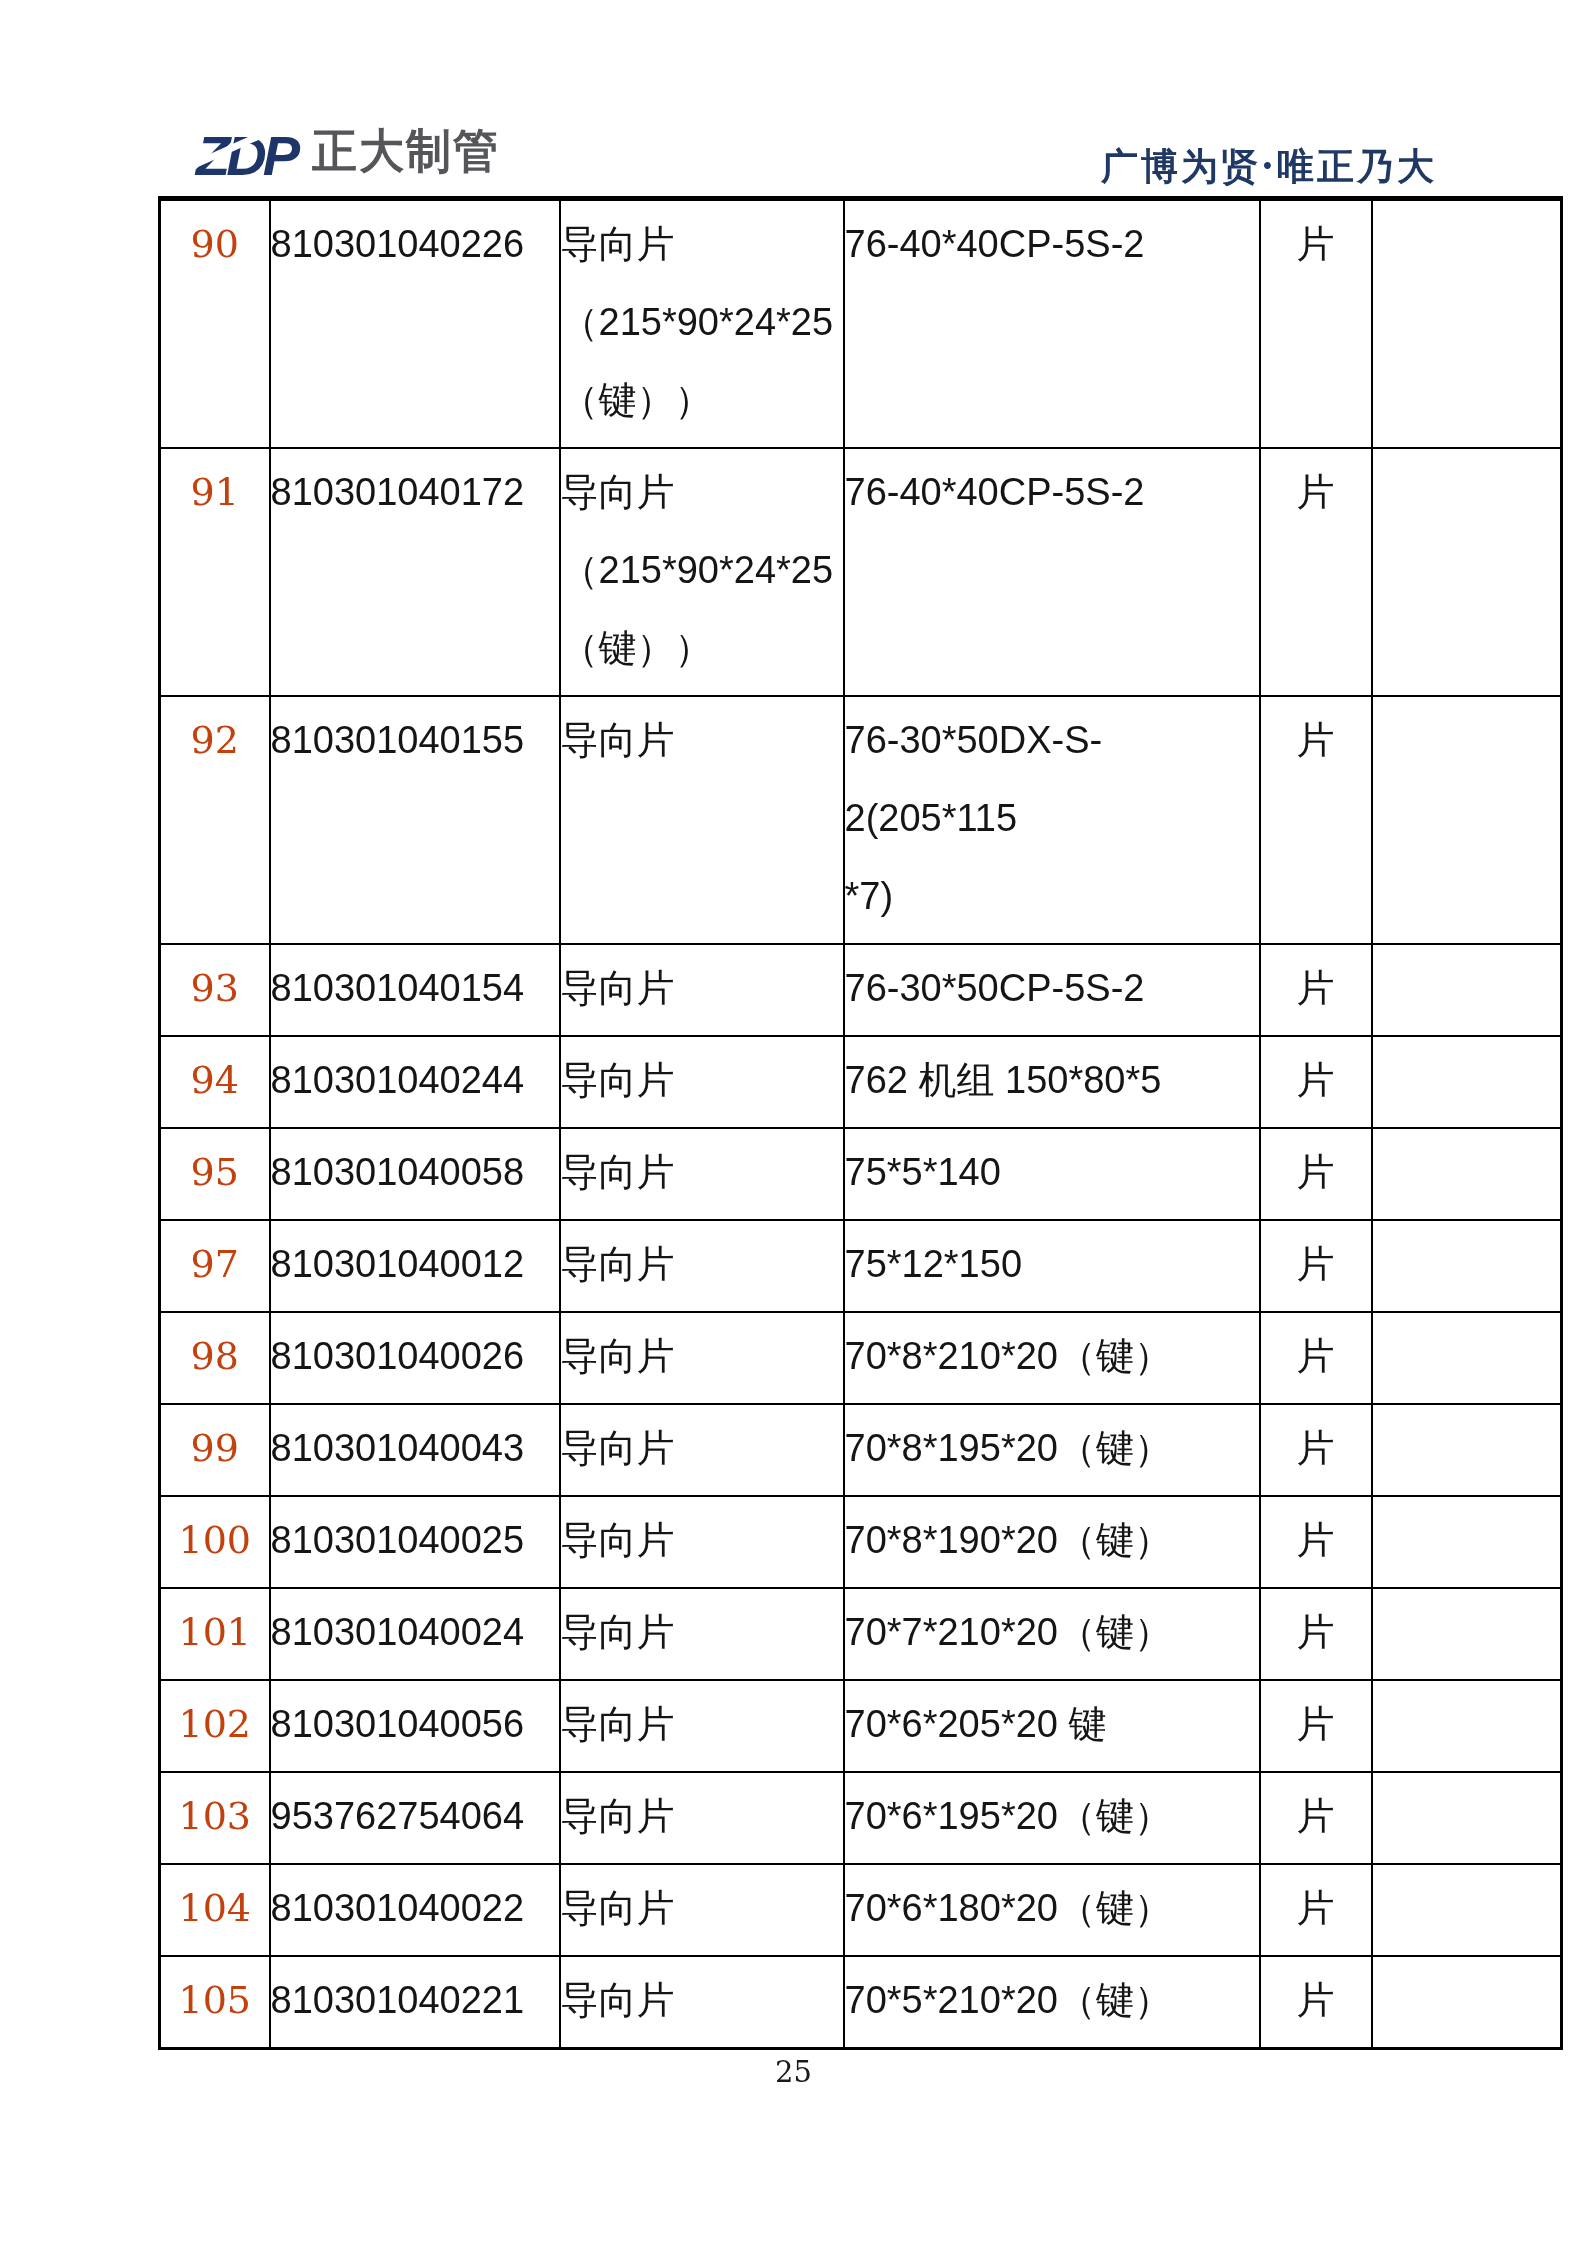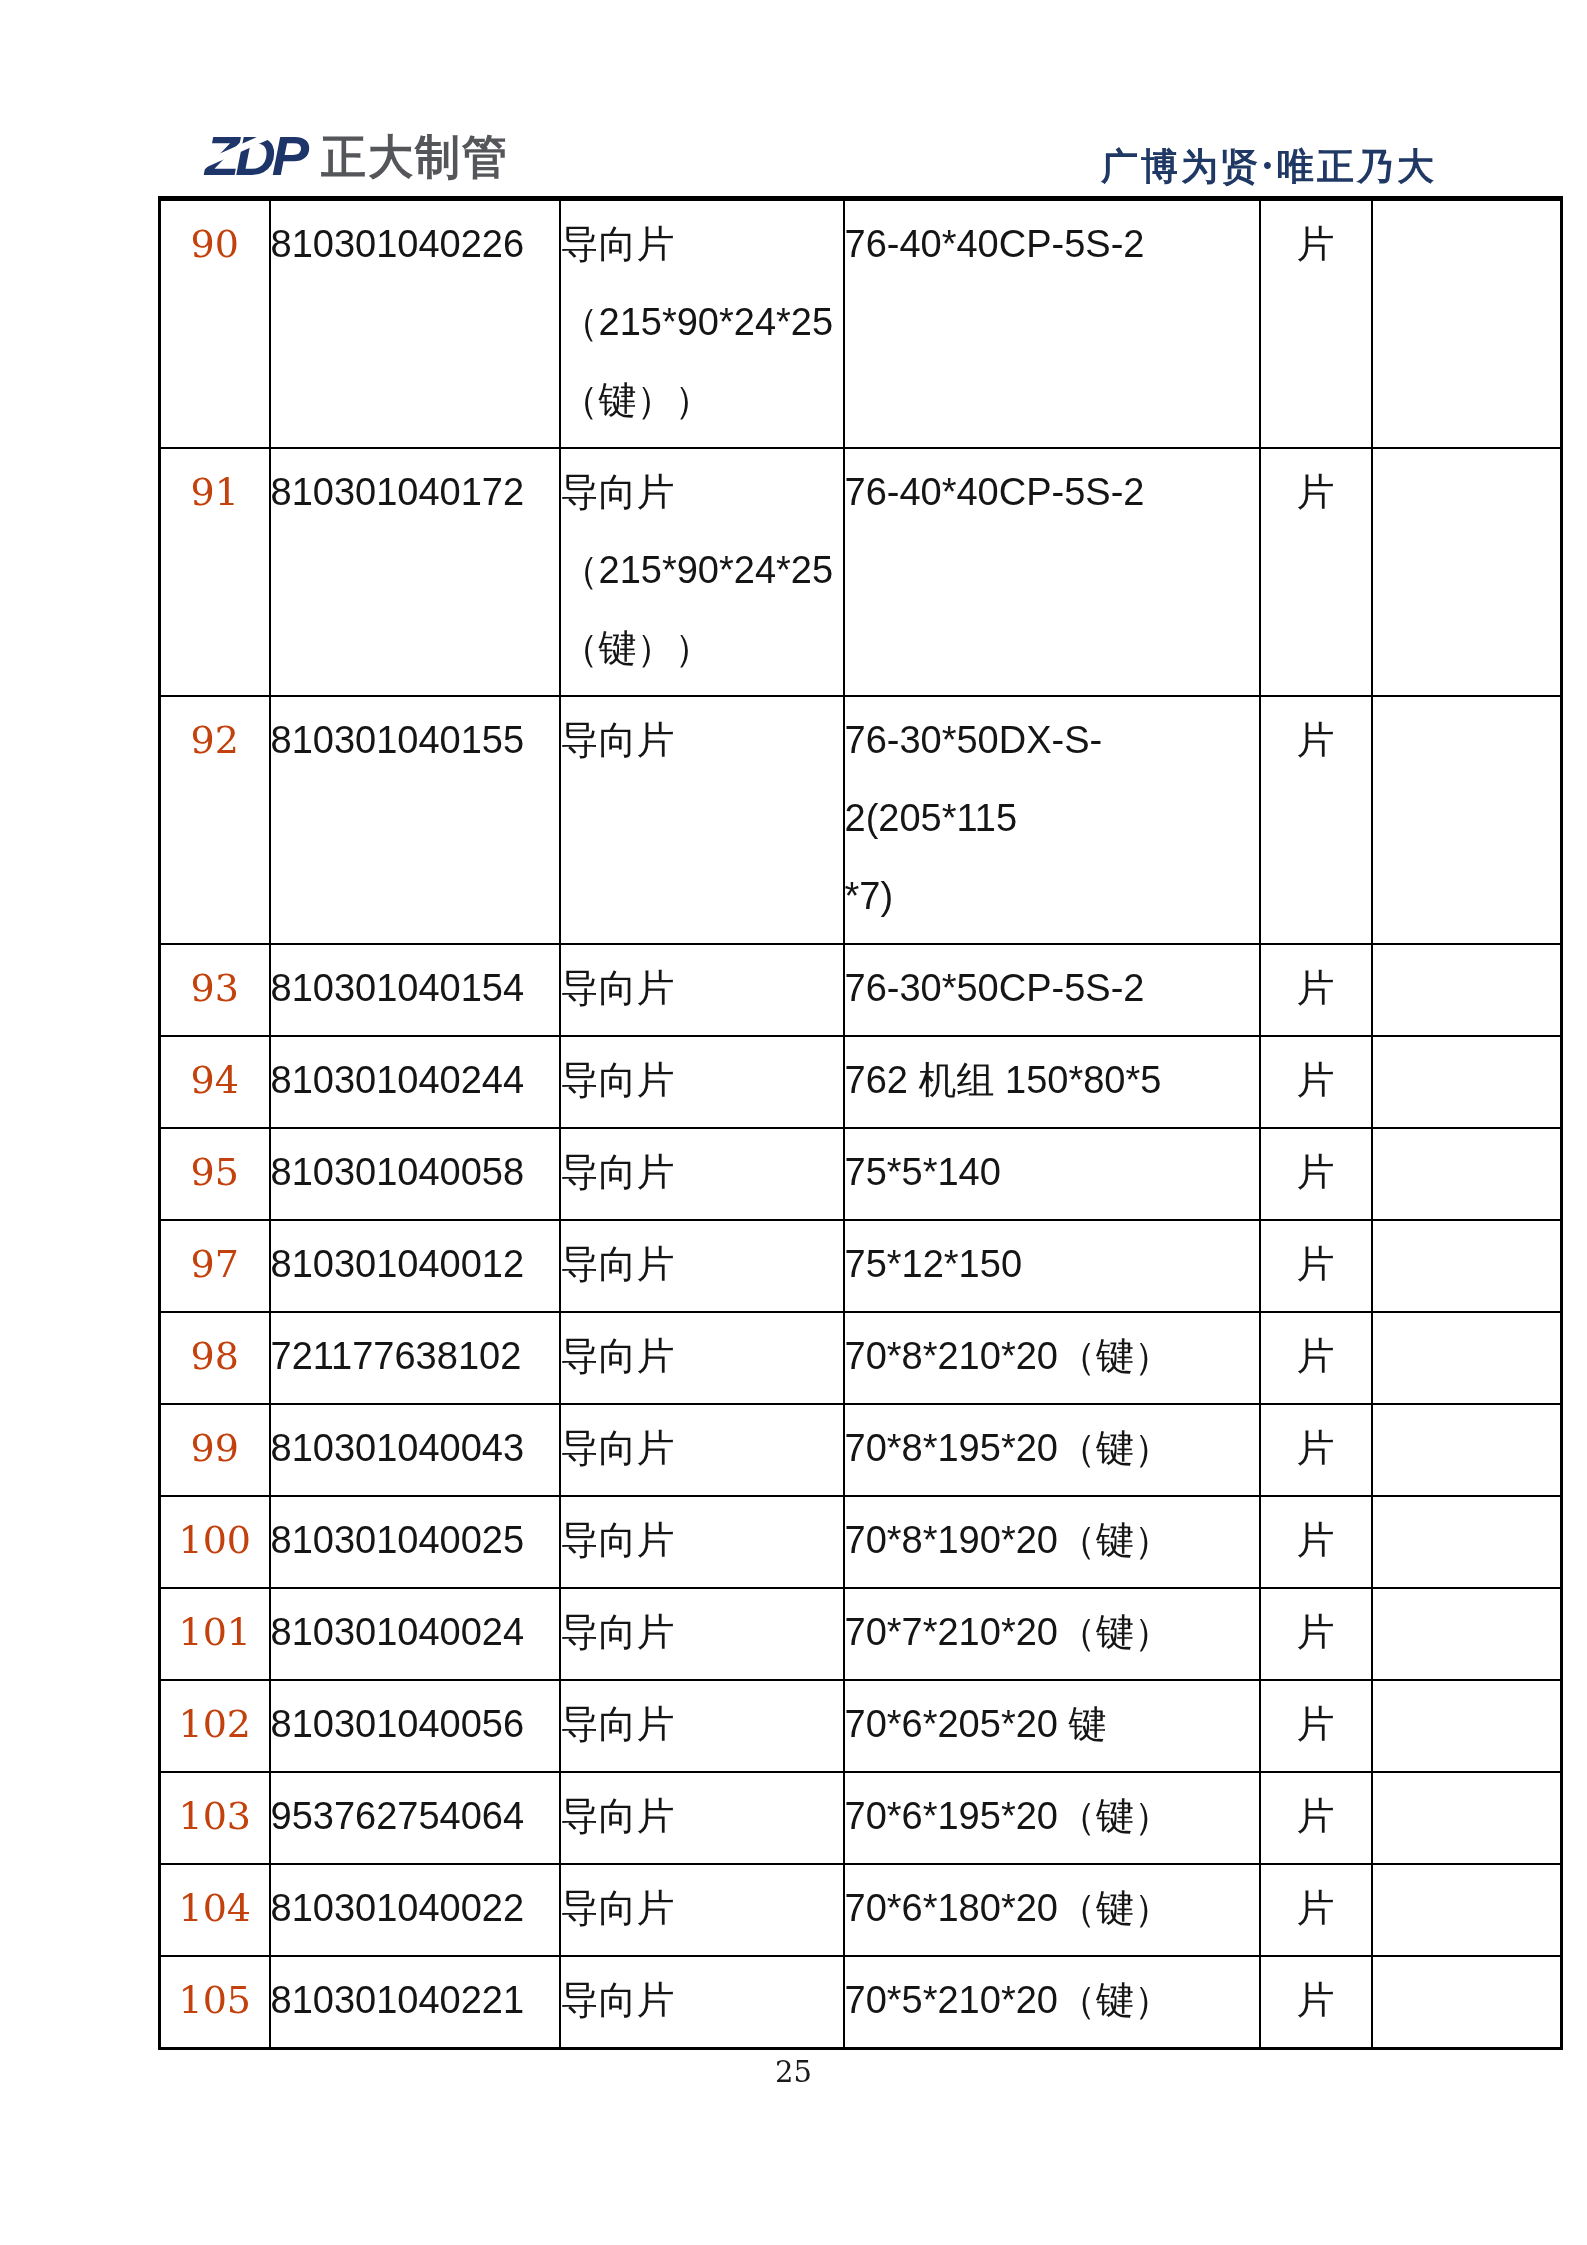"ZDP" .logo { align-items: center -> flex-start; margin-left: 9px -> none }
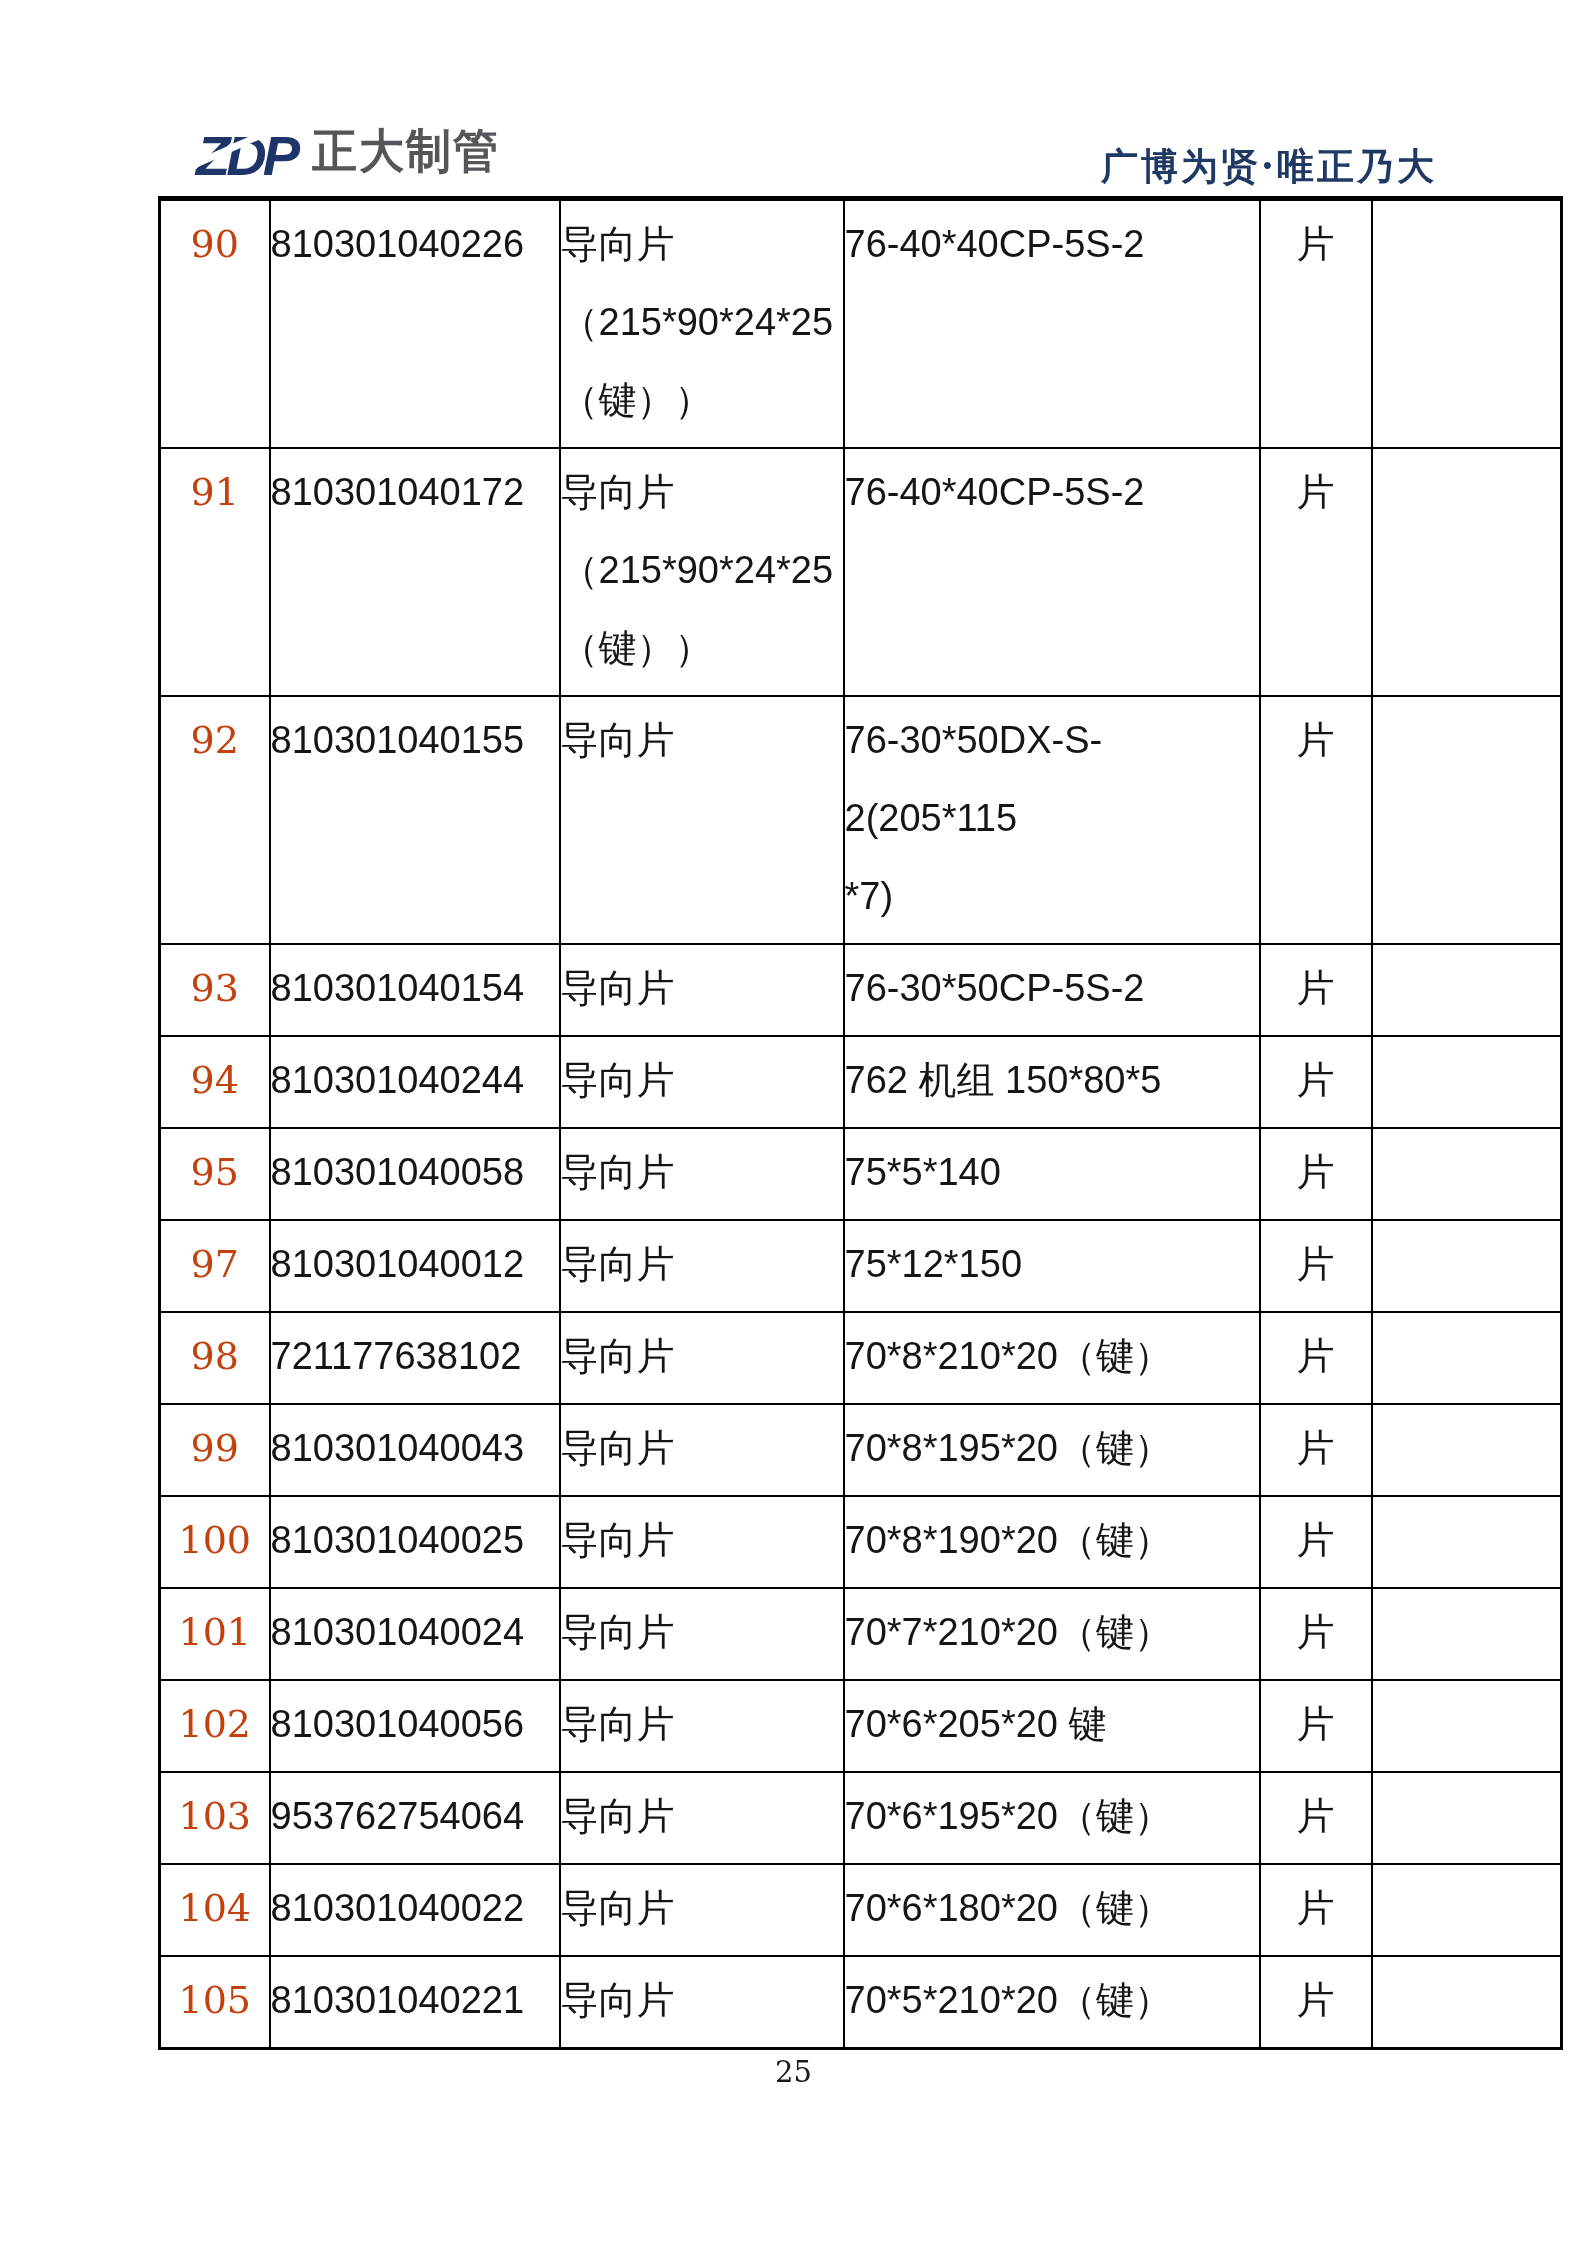"721177638102" td.c-code { text: 721177638102 -> 810301040026 }
